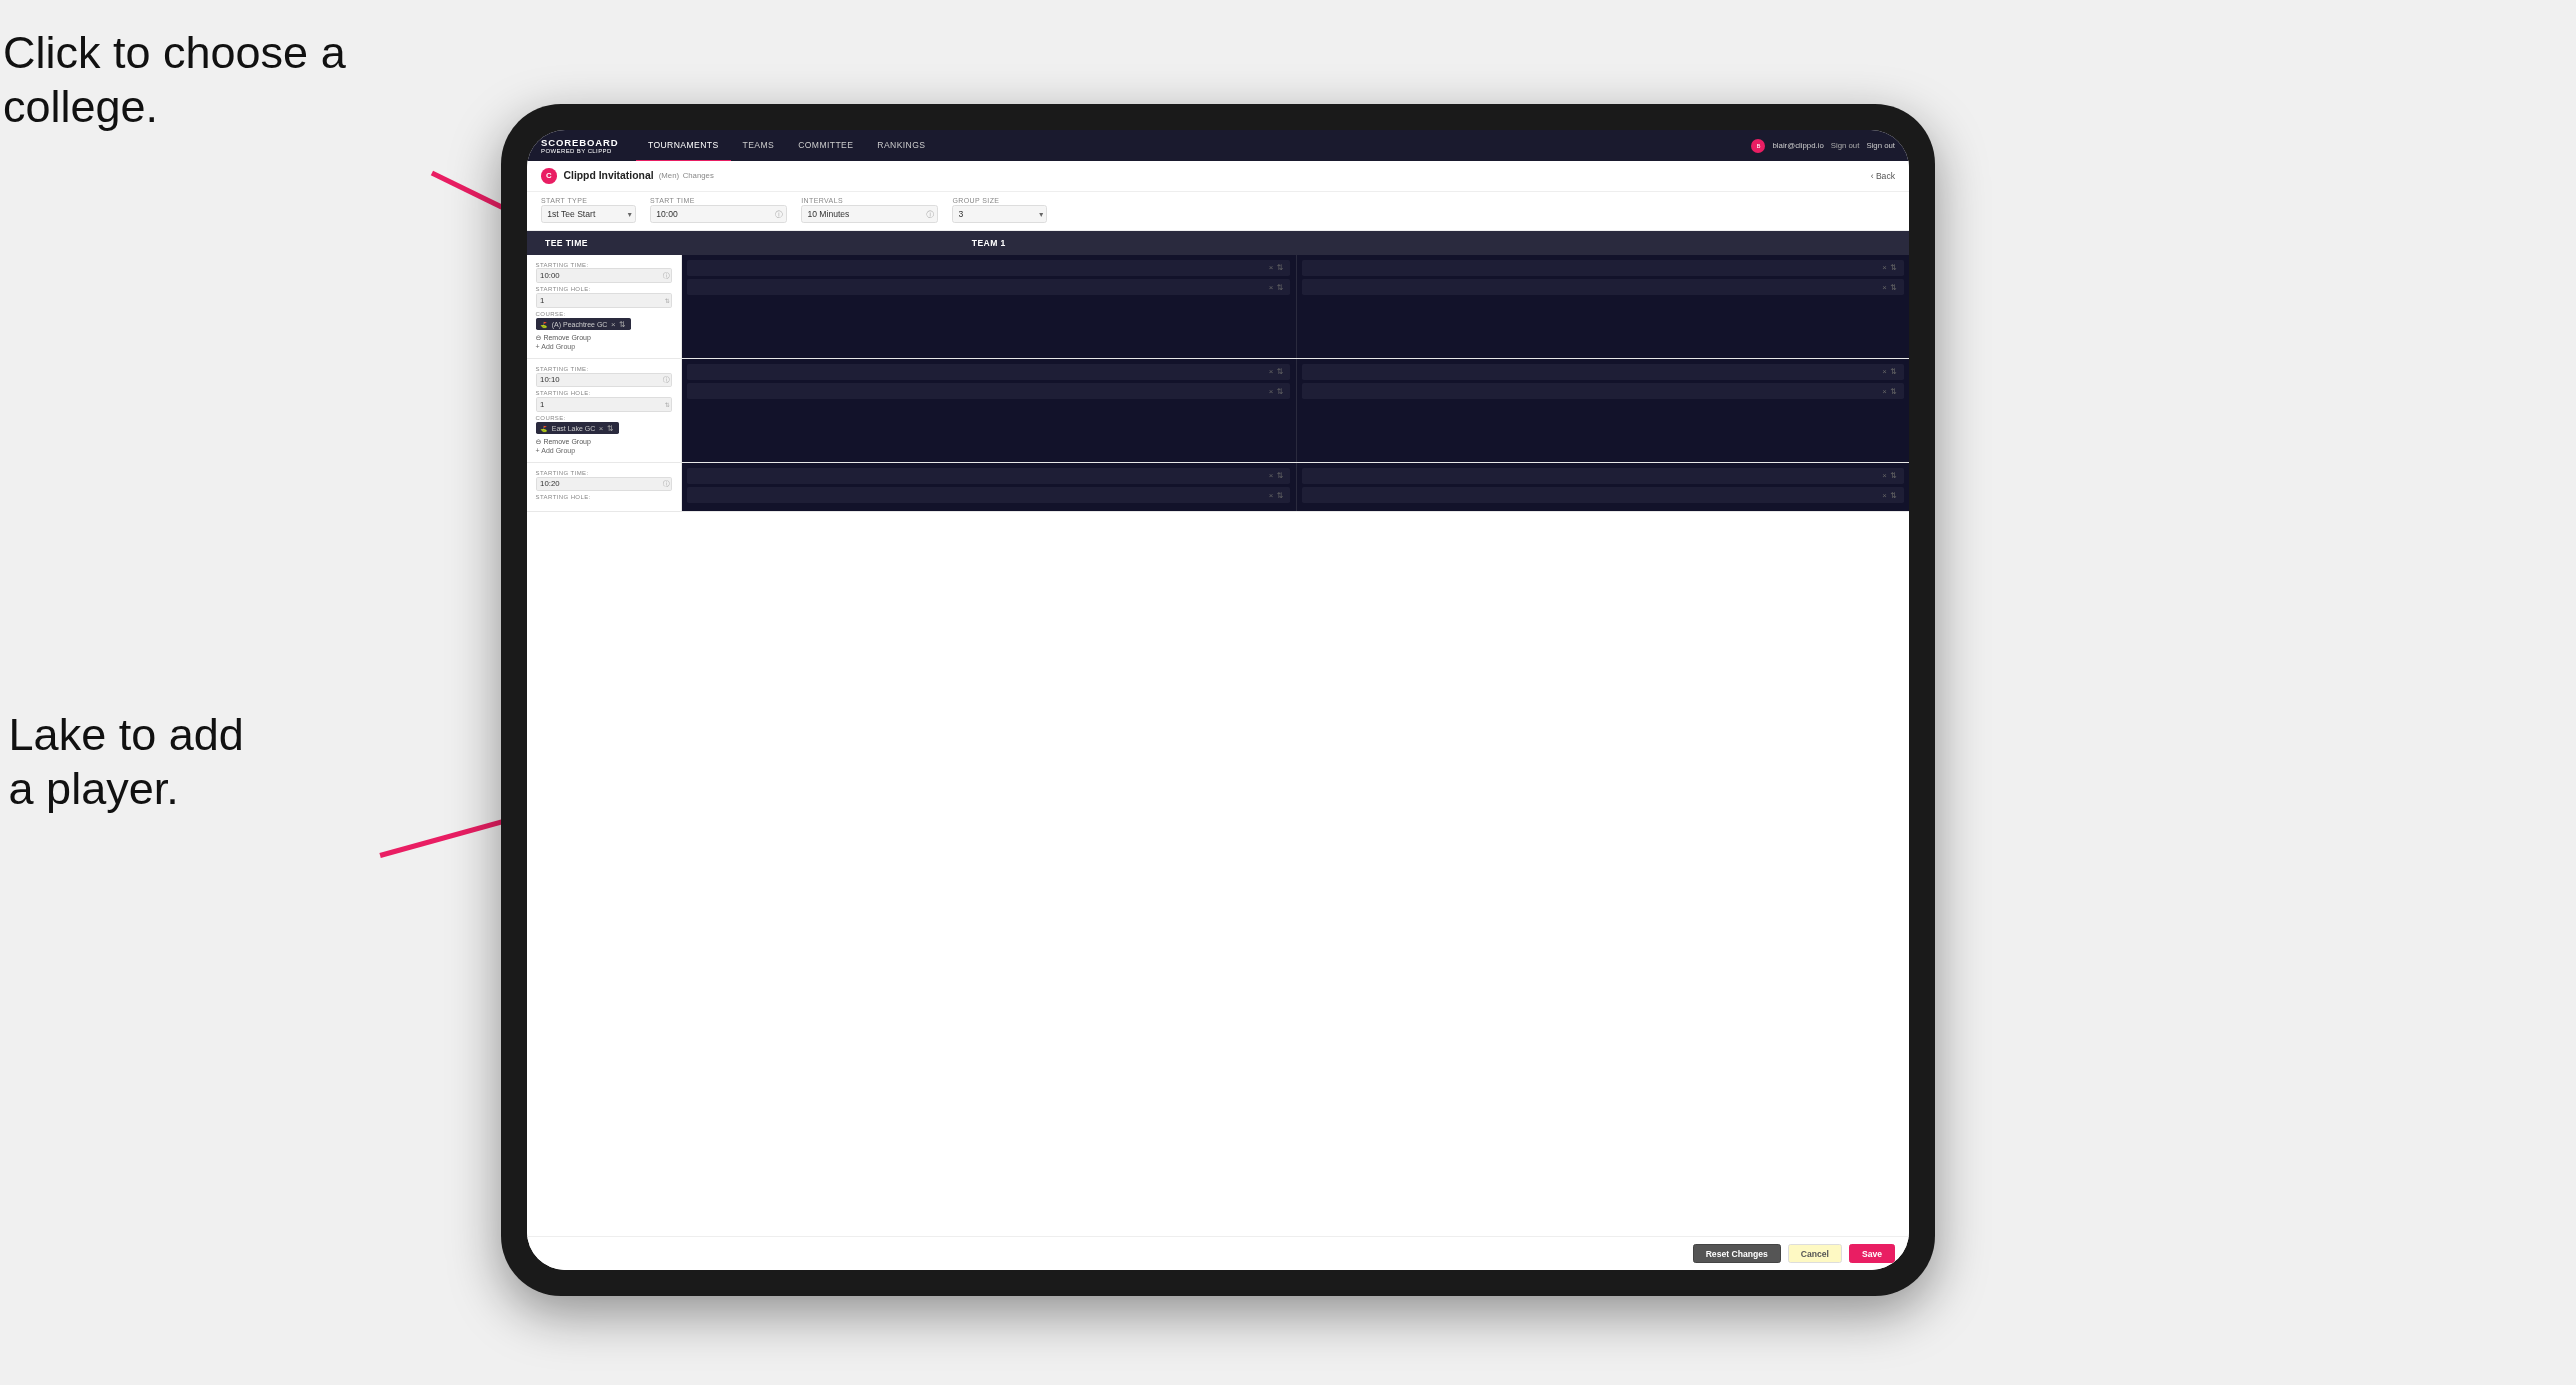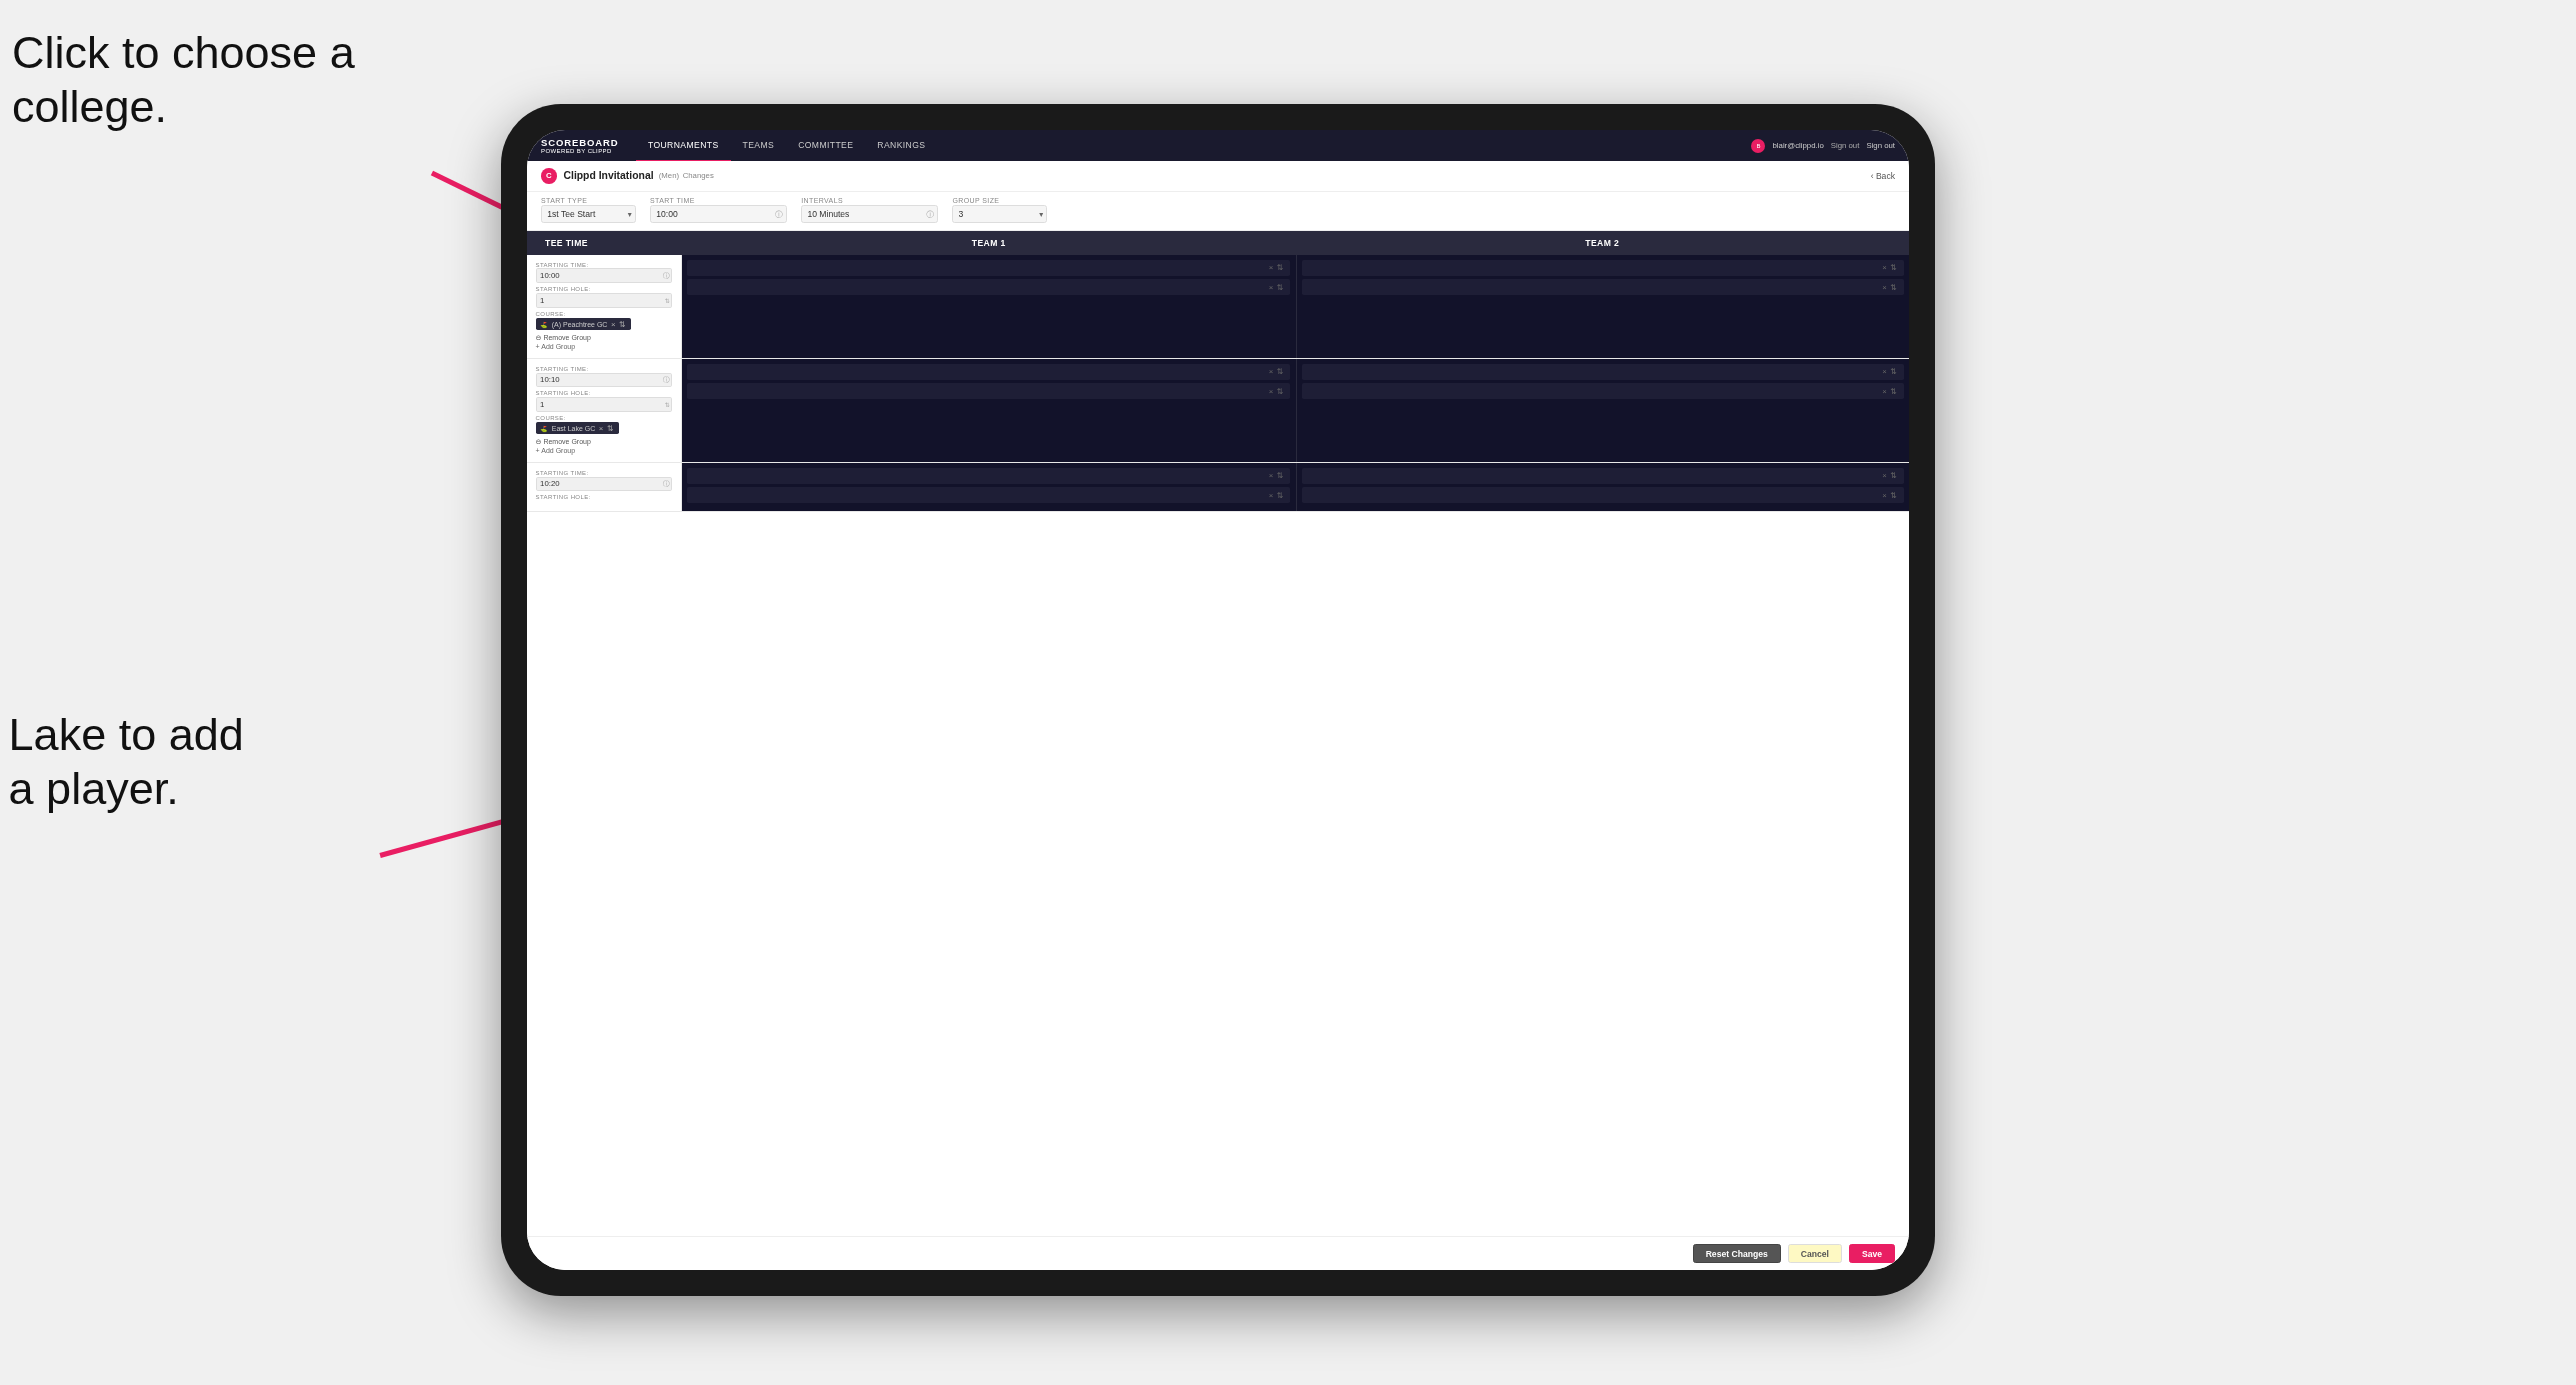"Click to choose a" .annotation-1 { left: 12px -> 3px }
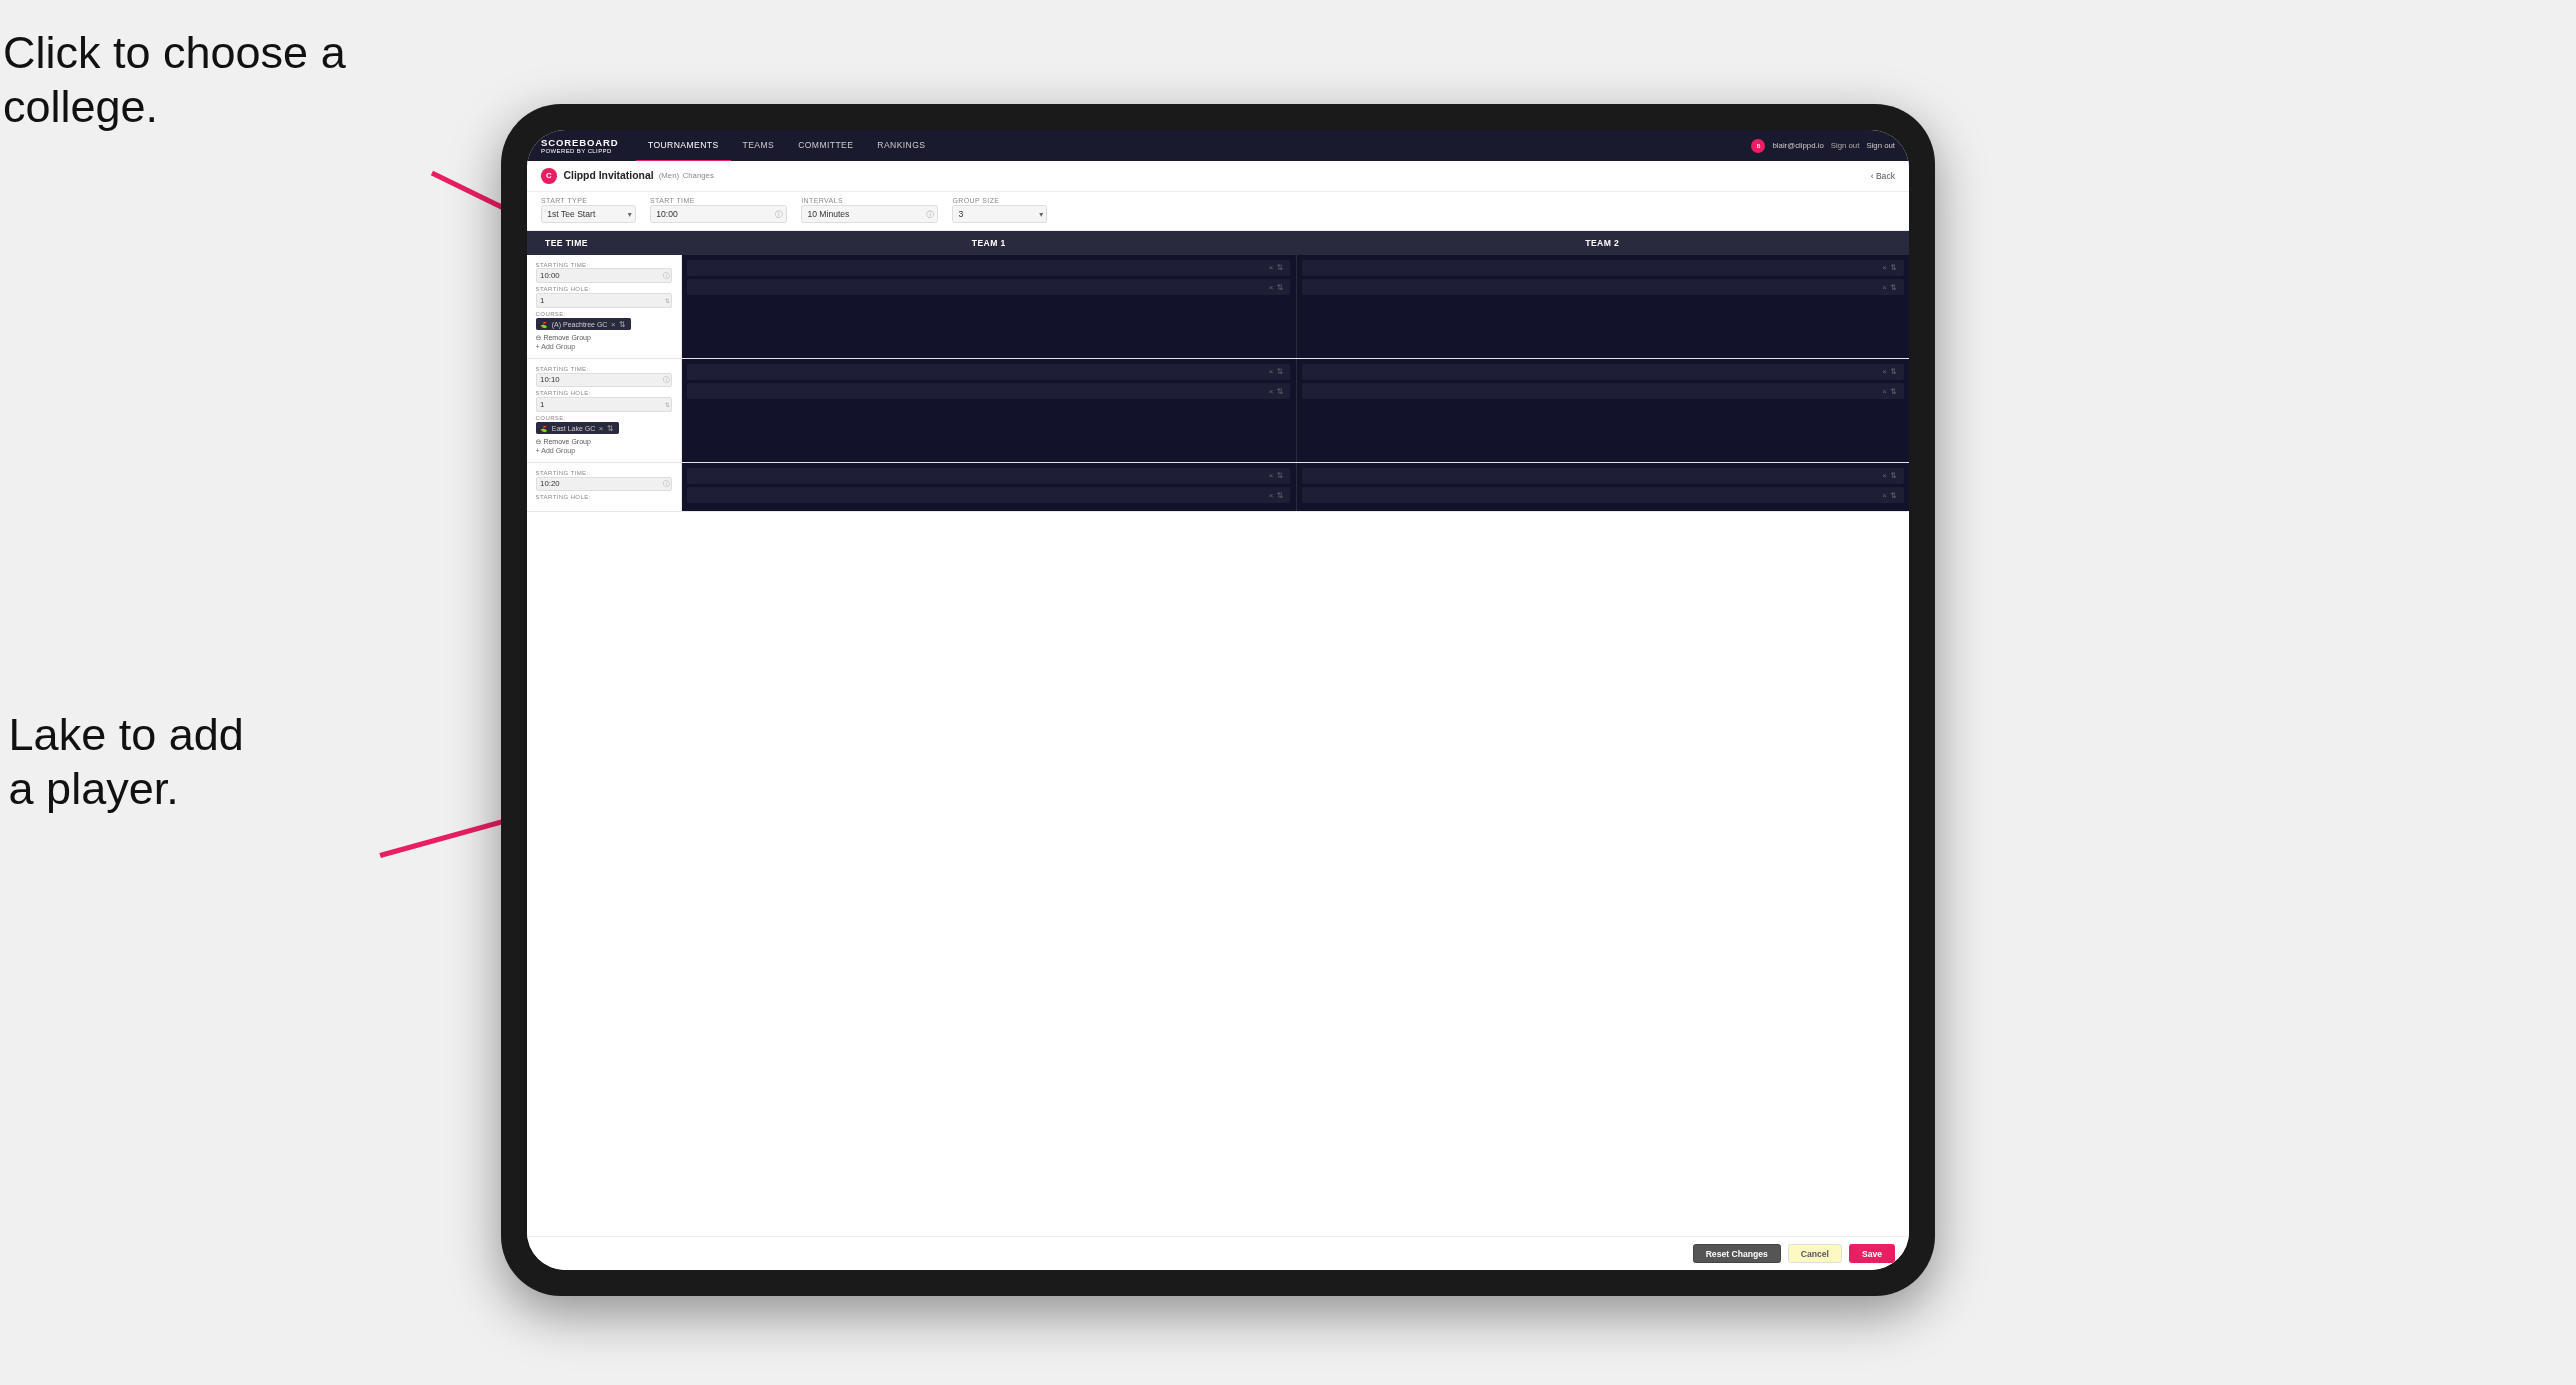"TEAM 2" div.table-header-cell { html: <div>Team 2</div> -> none }
